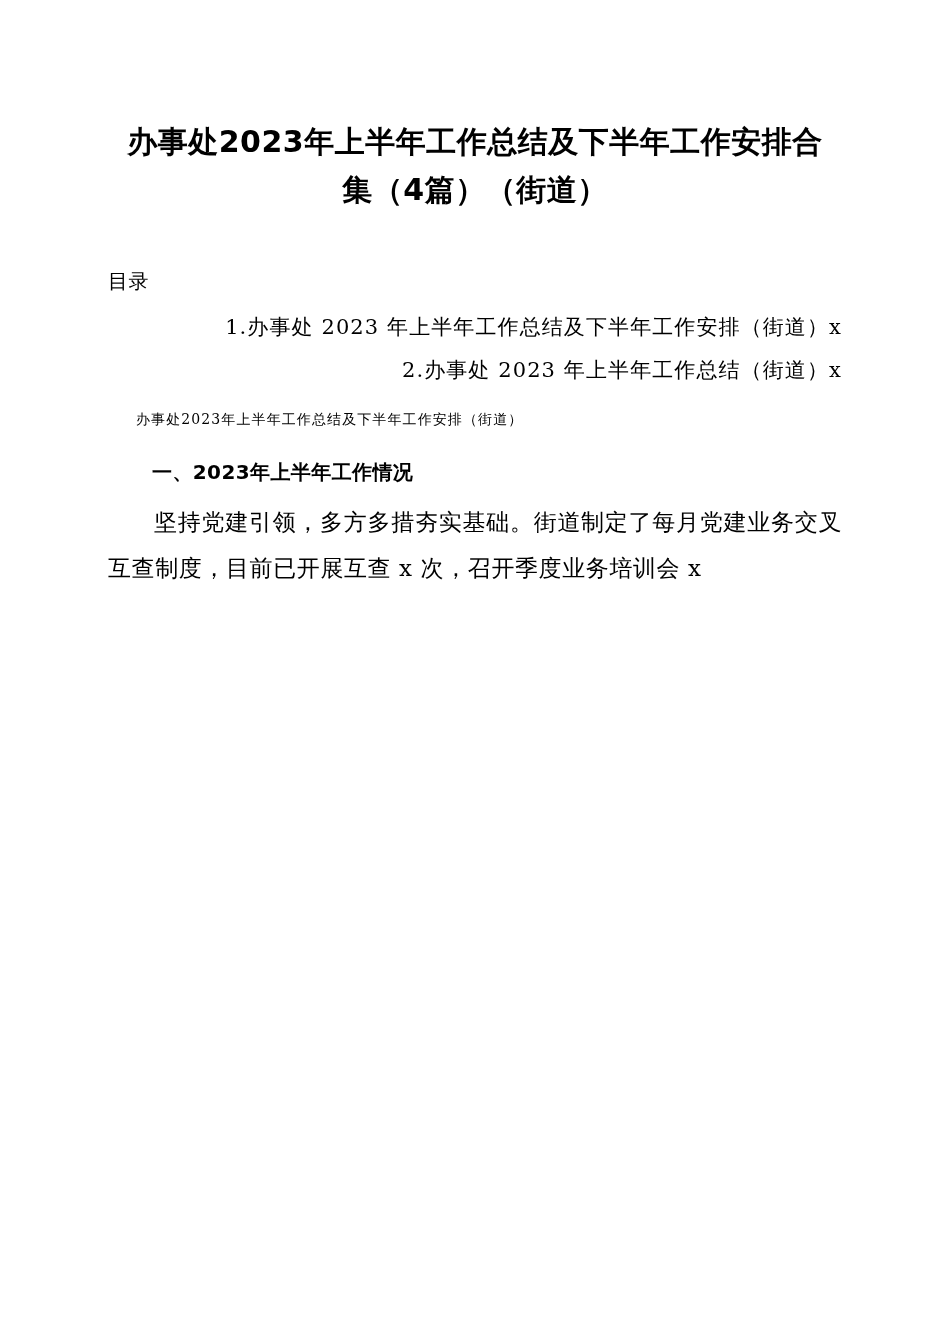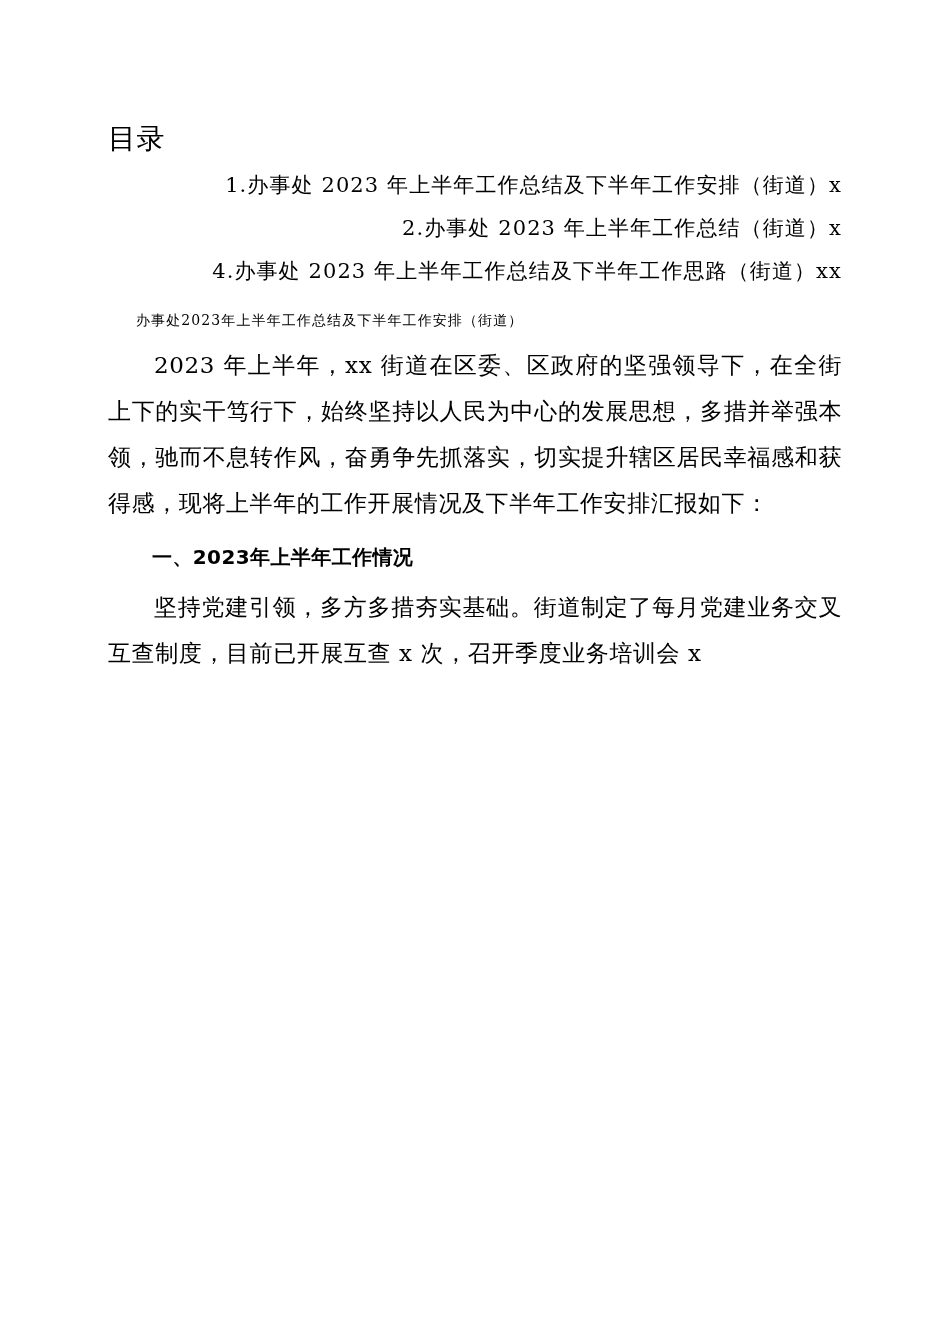"办事处2023年上半年工作总结及下半年工作安排合集（4篇）（街道）" h1.doc-title { html: none -> <h1>办事处2023年上半年工作总结及下半年工作安排合集（4篇）（街道）</h1> }
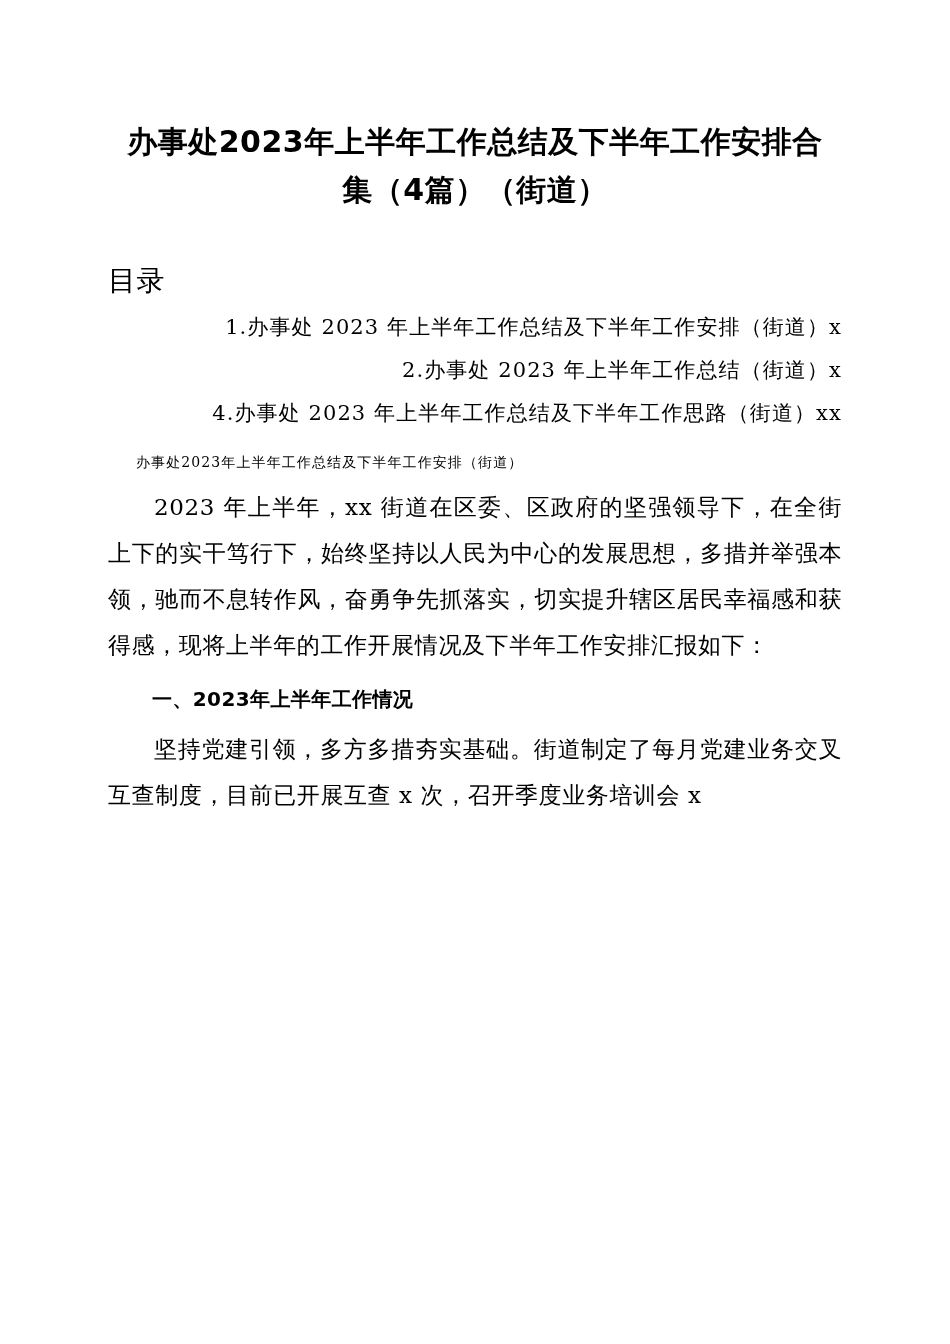"目录" .toc-heading { font-size: 28px -> 20px }
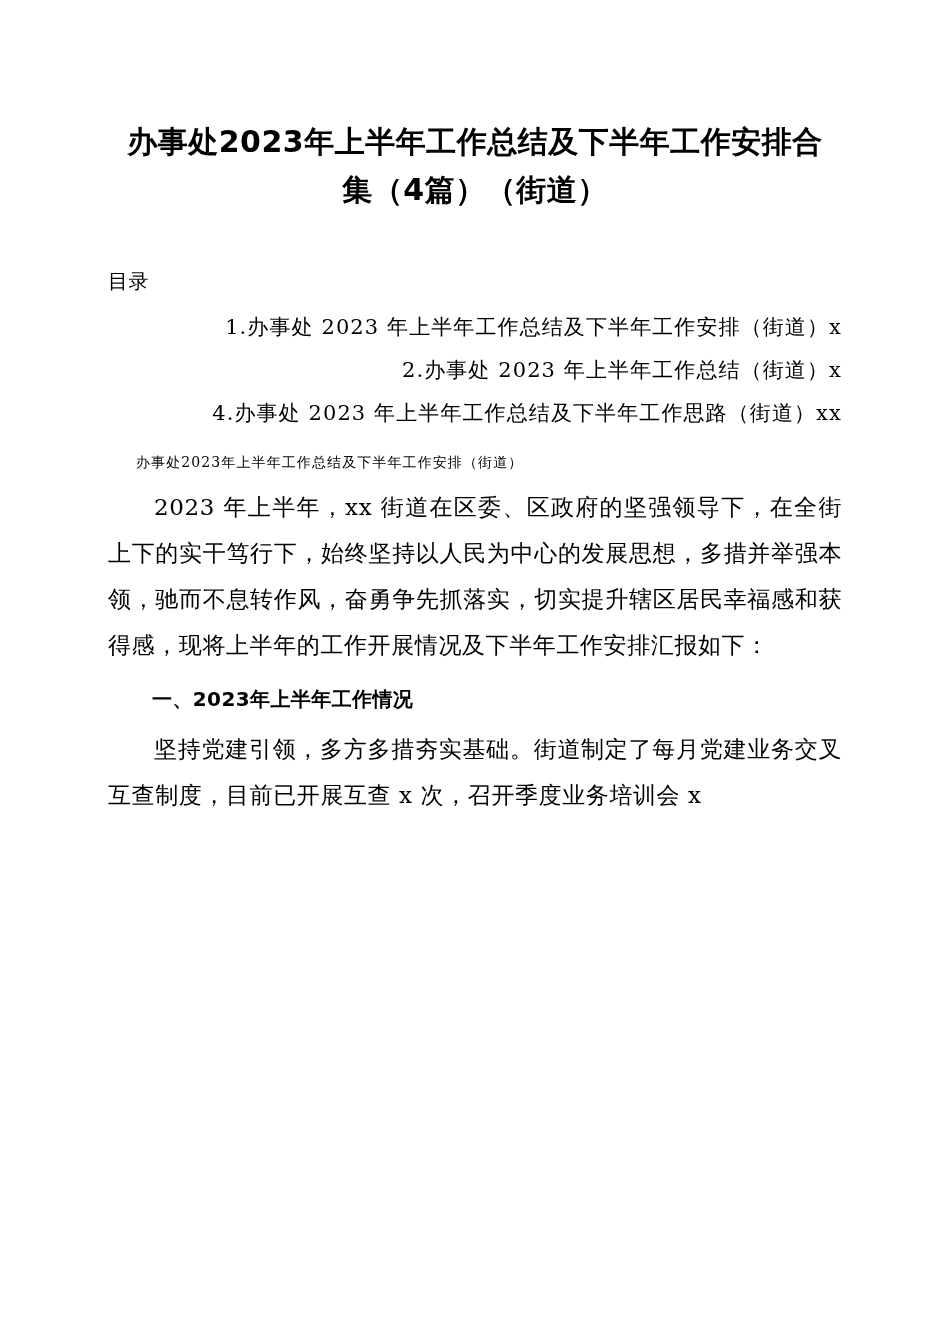"4.办事处 2023 年上半年工作总结及下半年工作思路（街道）xx" p.toc-item { html: <p>4.办事处 2023 年上半年工作总结及下半年工作思路（街道）xx</p> -> none }
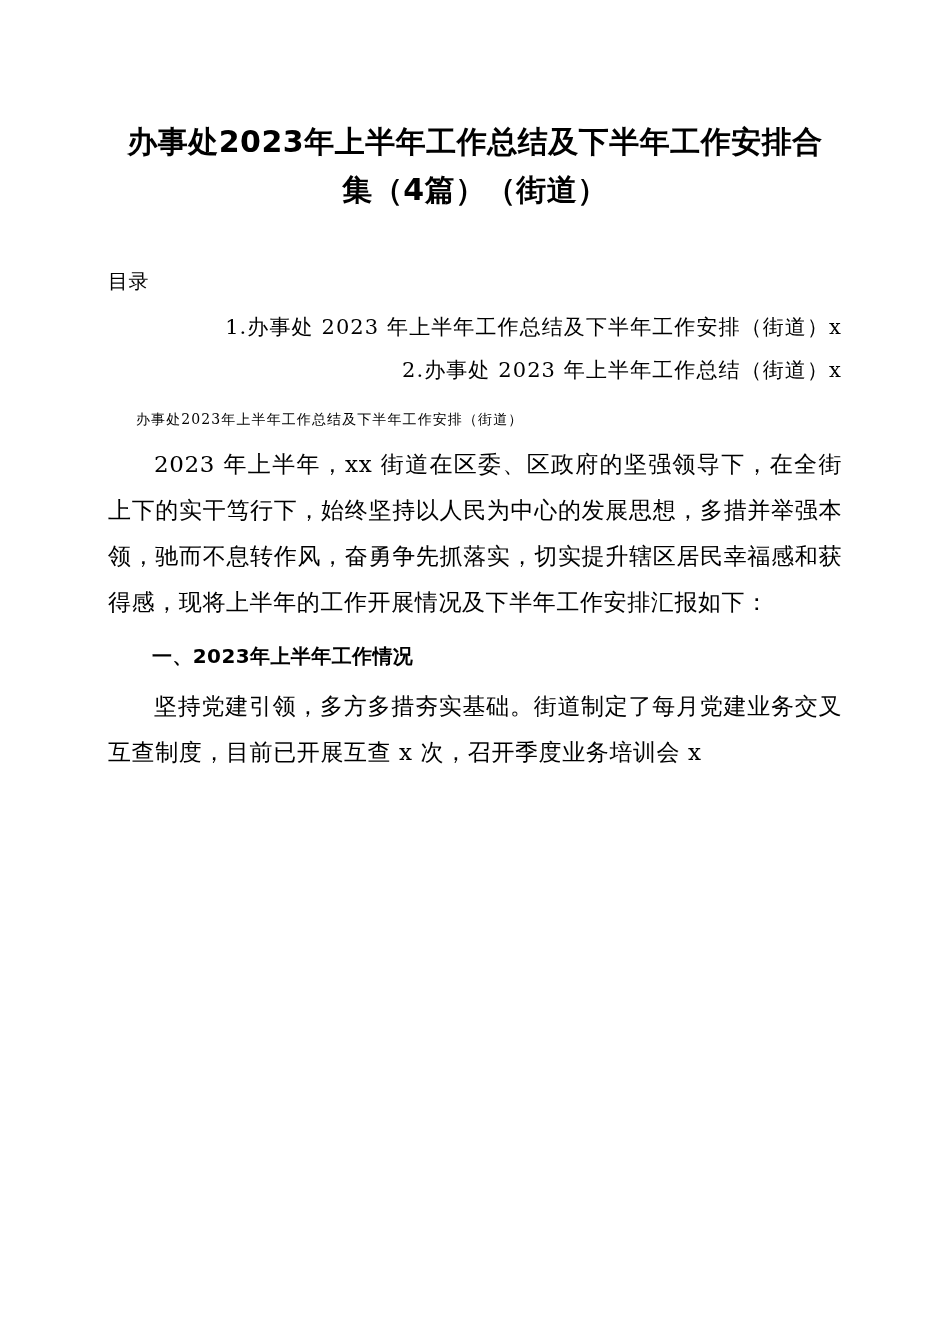"2023 年上半年，xx" p.body-para { html: <p>2023 年上半年，xx 街道在区委、区政府的坚强领导下，在全街上下的实干笃行下，始终坚持以人民为中心的发展思想，多措并举强本领，驰而不息转作风，奋勇争先抓落实，切实提升辖区居民幸福感和获得感，现将上半年的工作开展情况及下半年工作安排汇报如下：</p> -> none }
